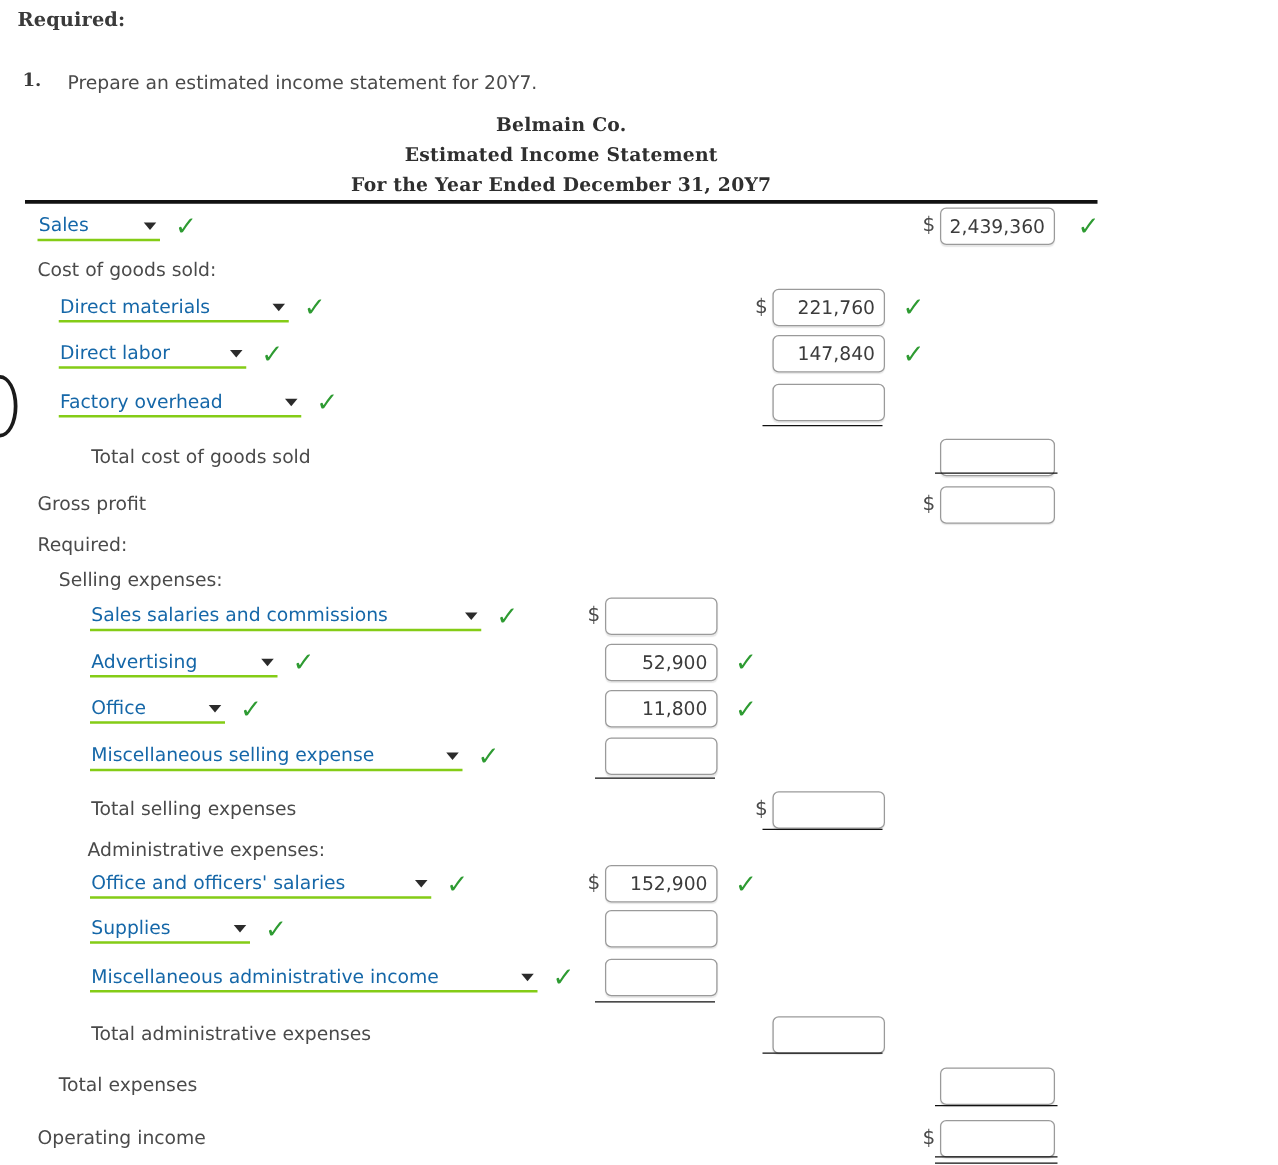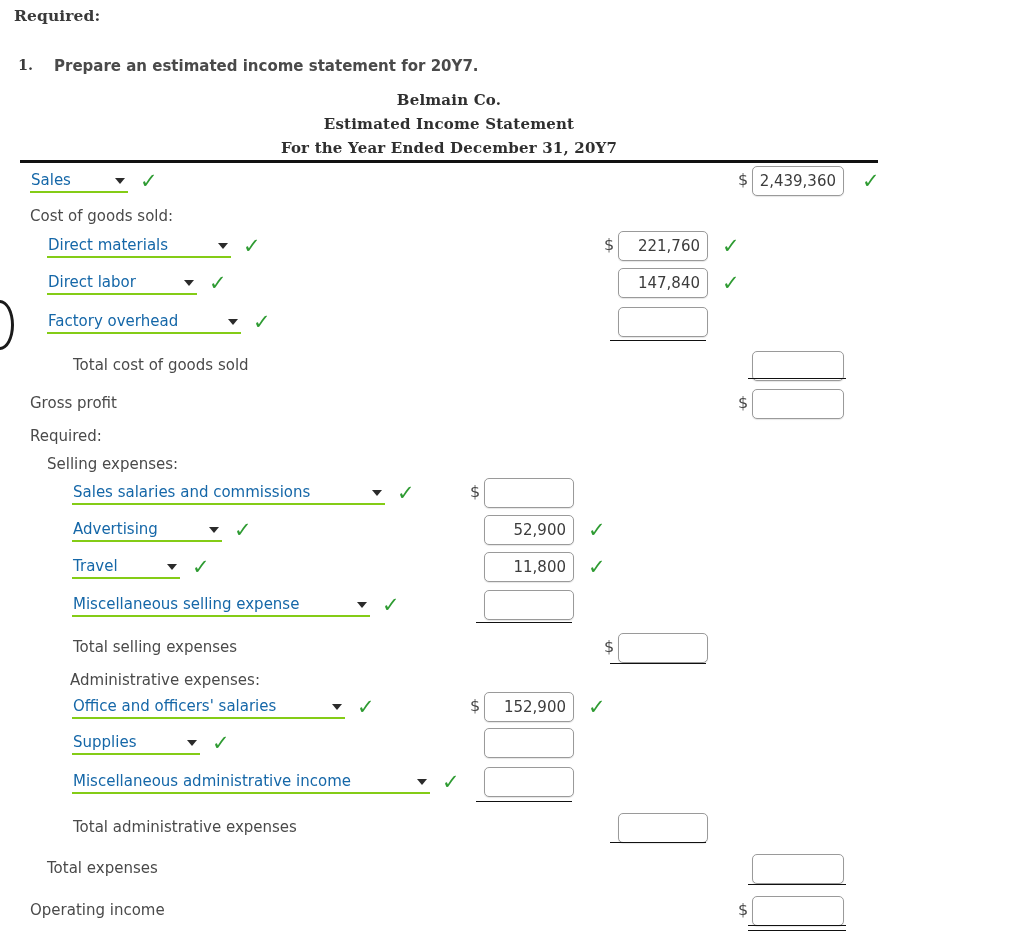"Prepare an estimated income statement" .req-text { font-weight: bold -> none }
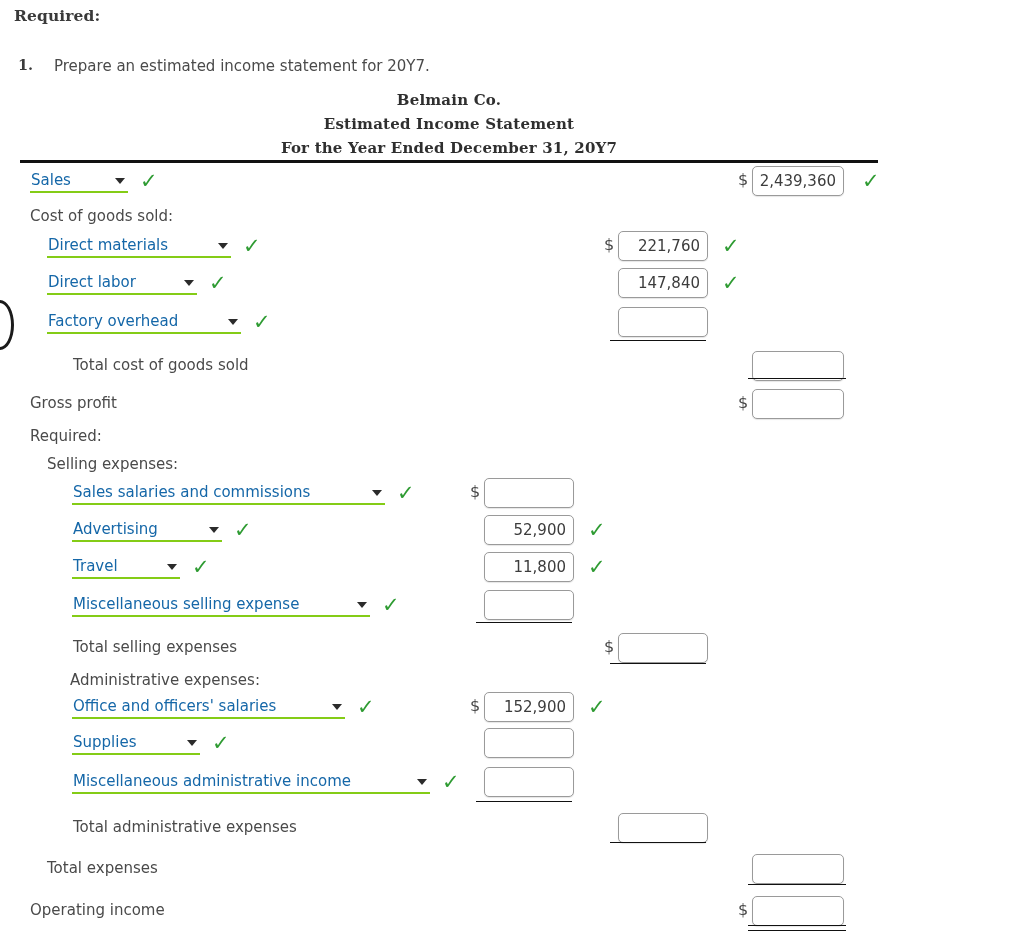"Travel" span.sel-text { text: Travel -> Office }
